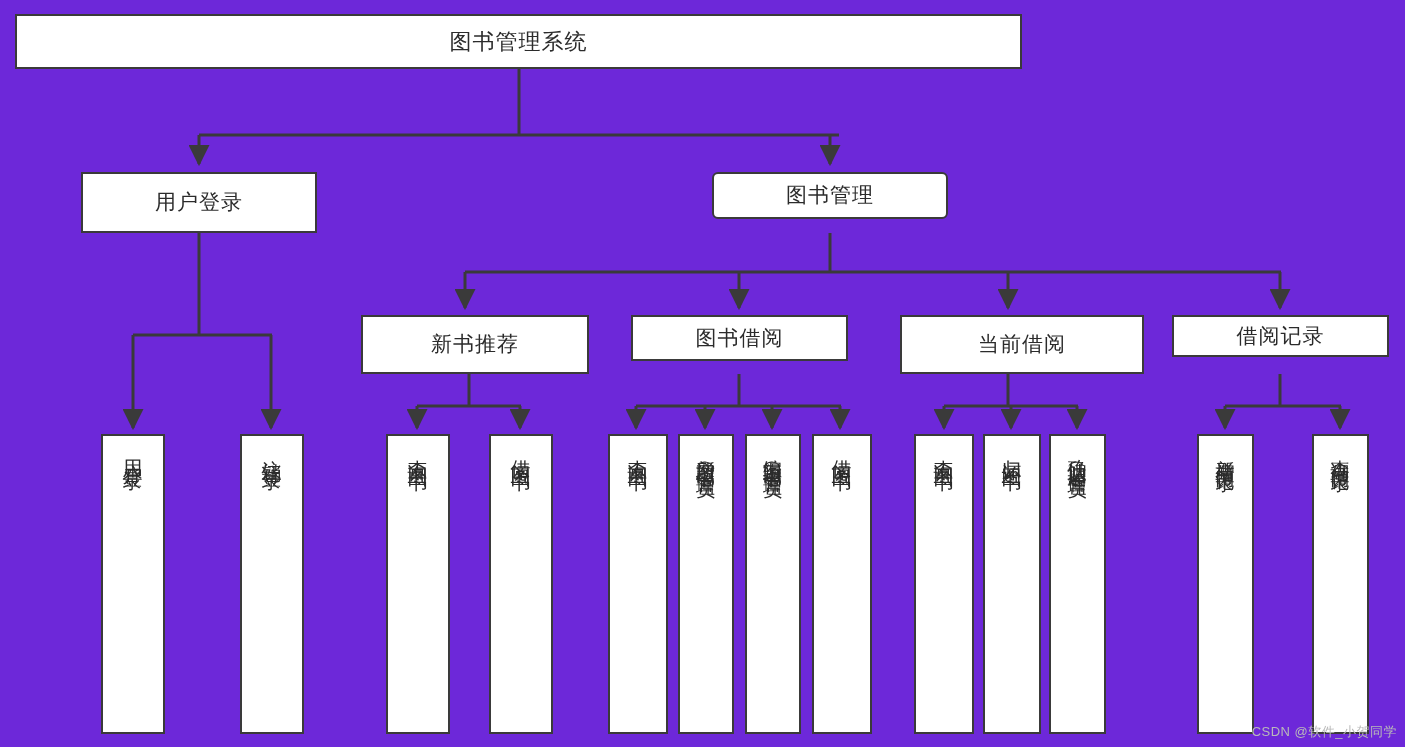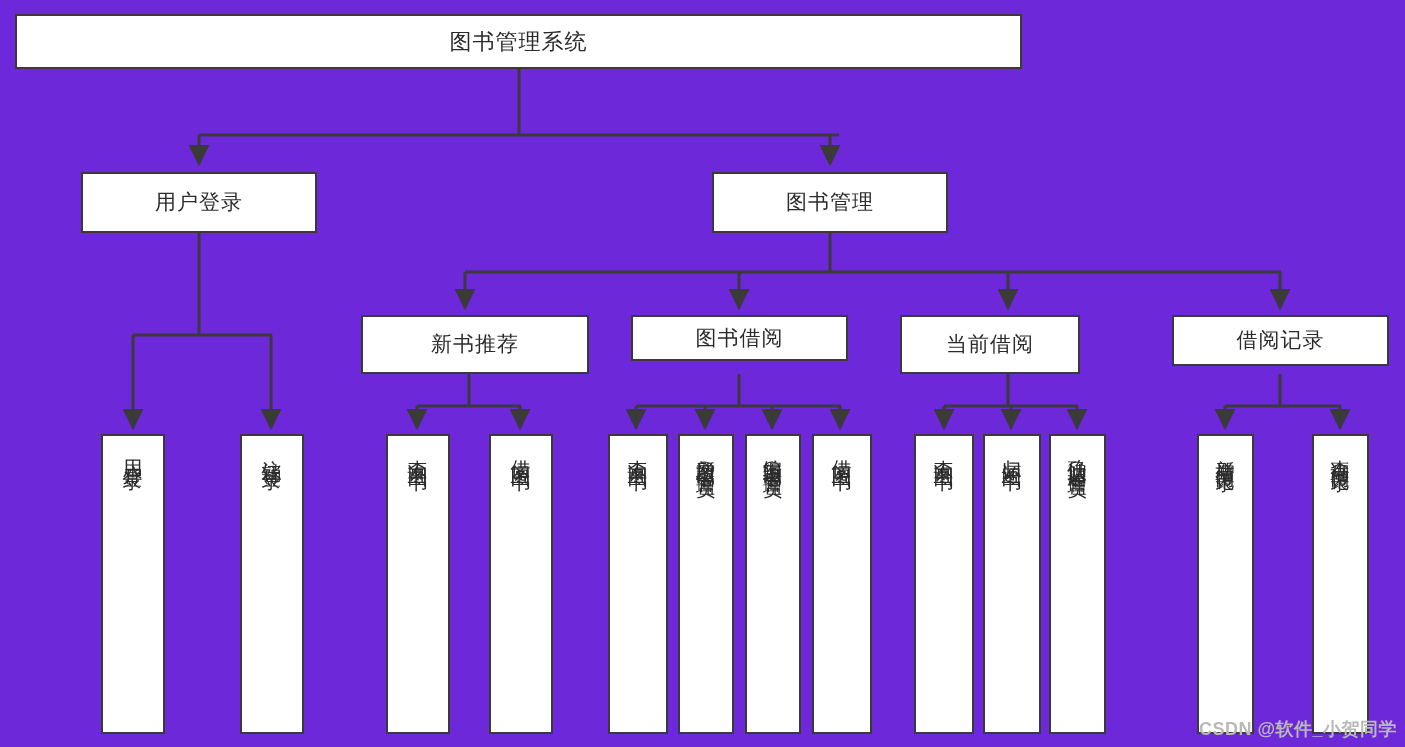"图书管理" div.node { border-radius: none -> 6px; height: 61px -> 47px }
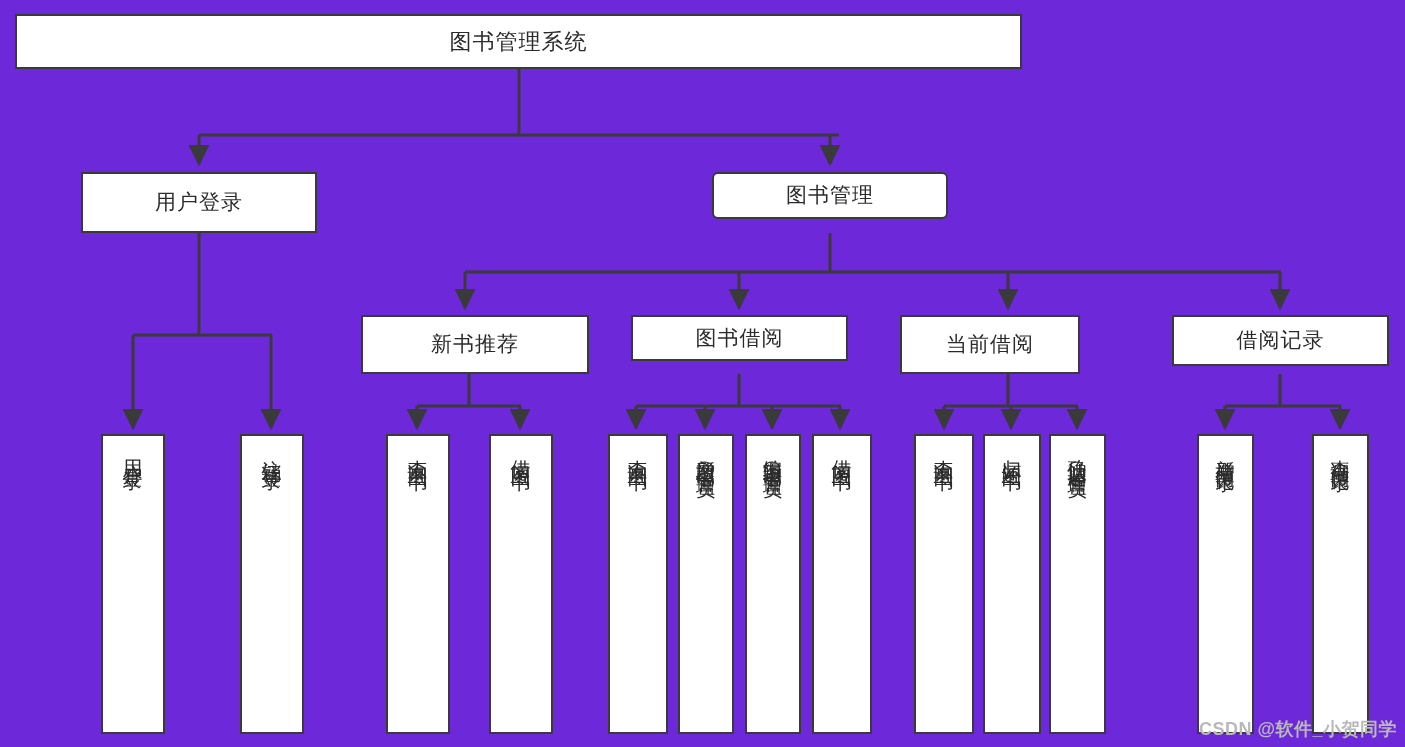"当前借阅" div.node { width: 180px -> 244px }
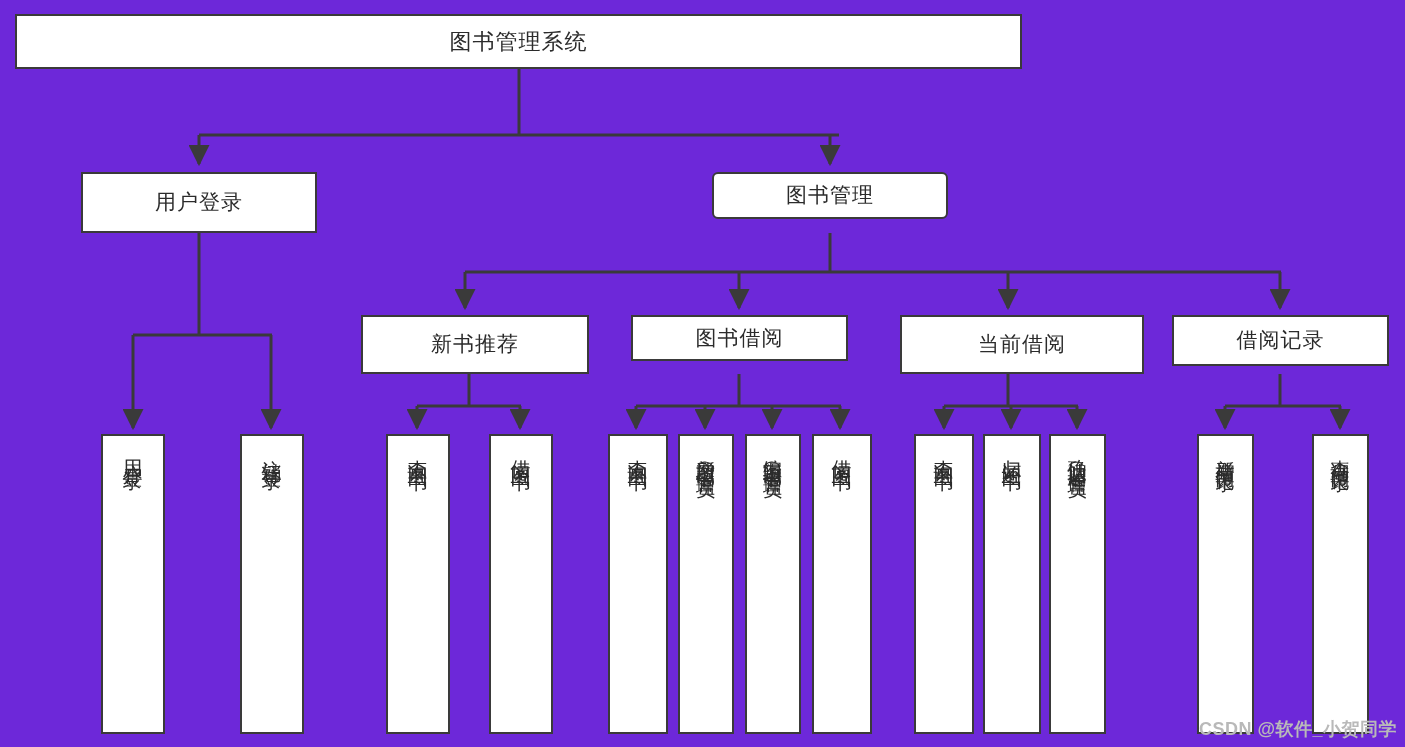"借阅记录" div.node { height: 51px -> 42px }
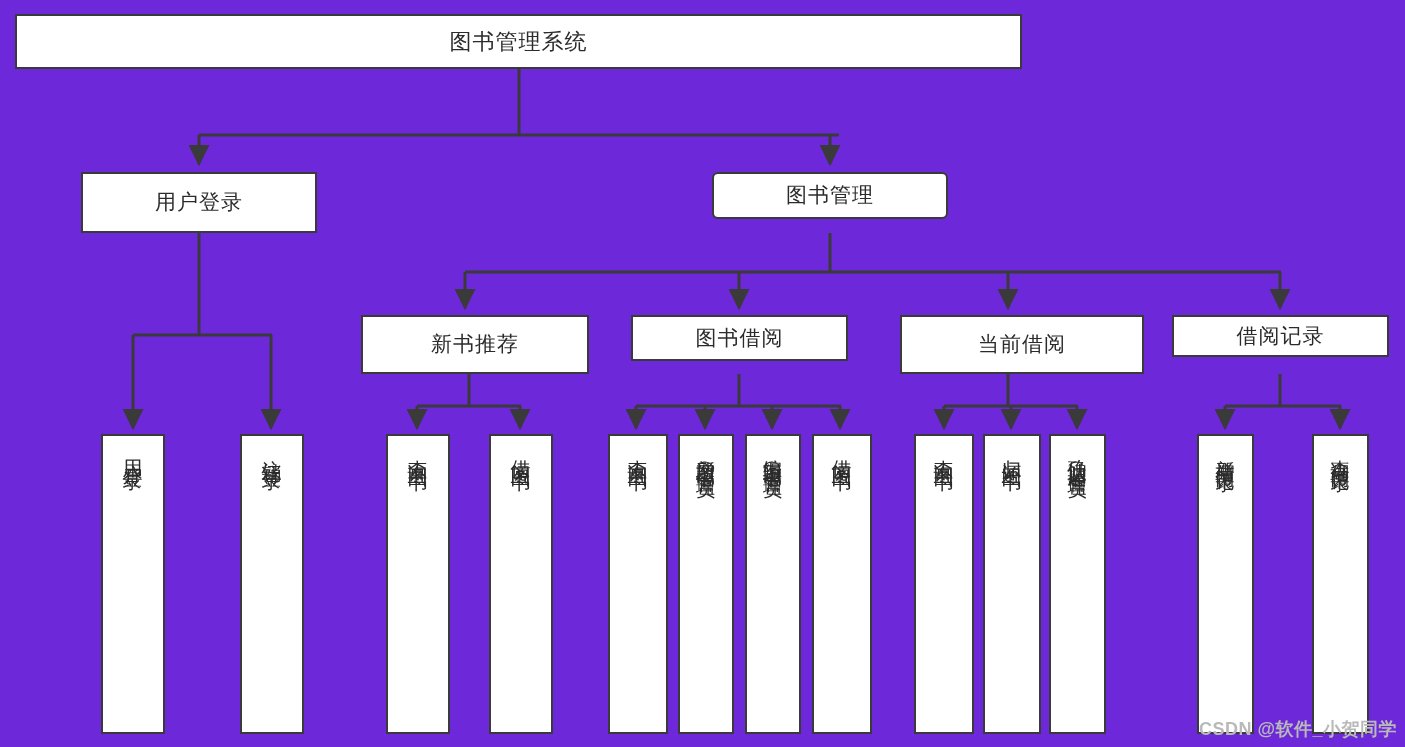"CSDN @软件_小贺同学" .watermark { font-size: 18px -> 13px; font-weight: bold -> none }
